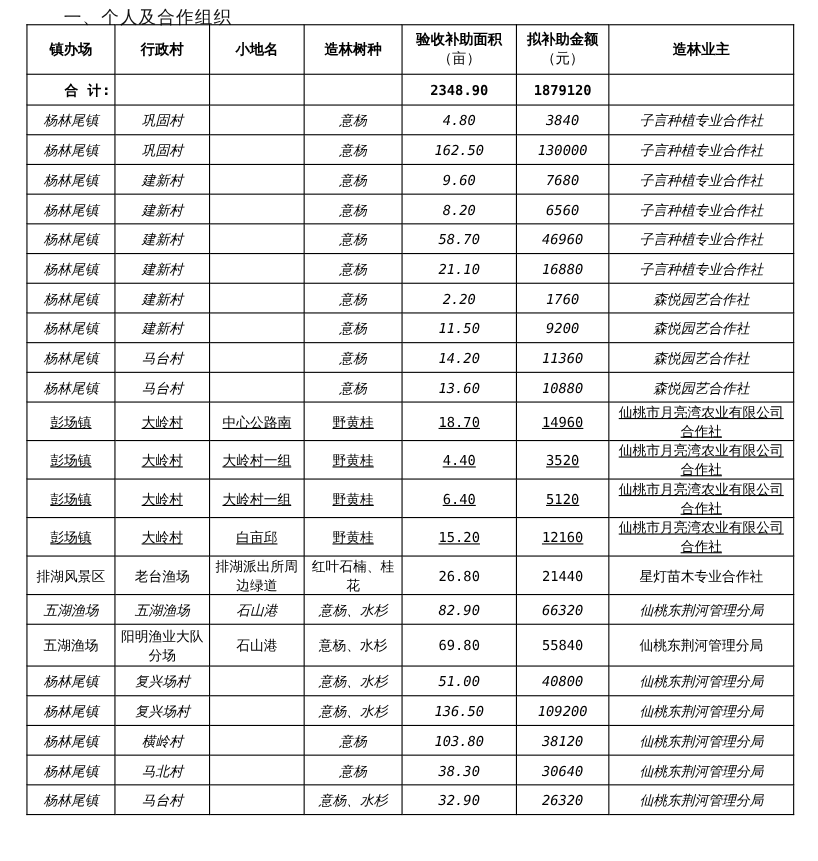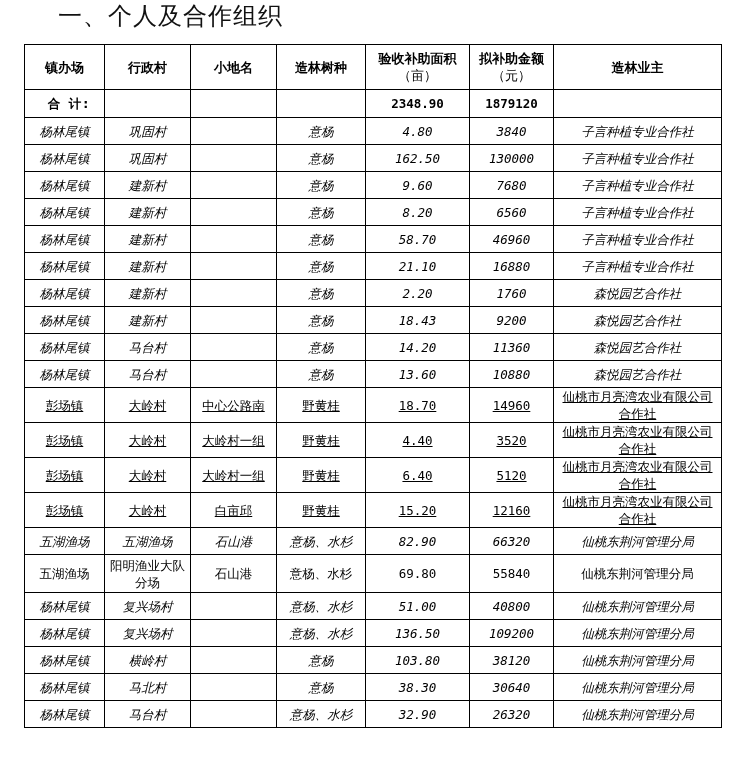"一、个人及合作组织" .section-title { font-size: 24px -> 16px }
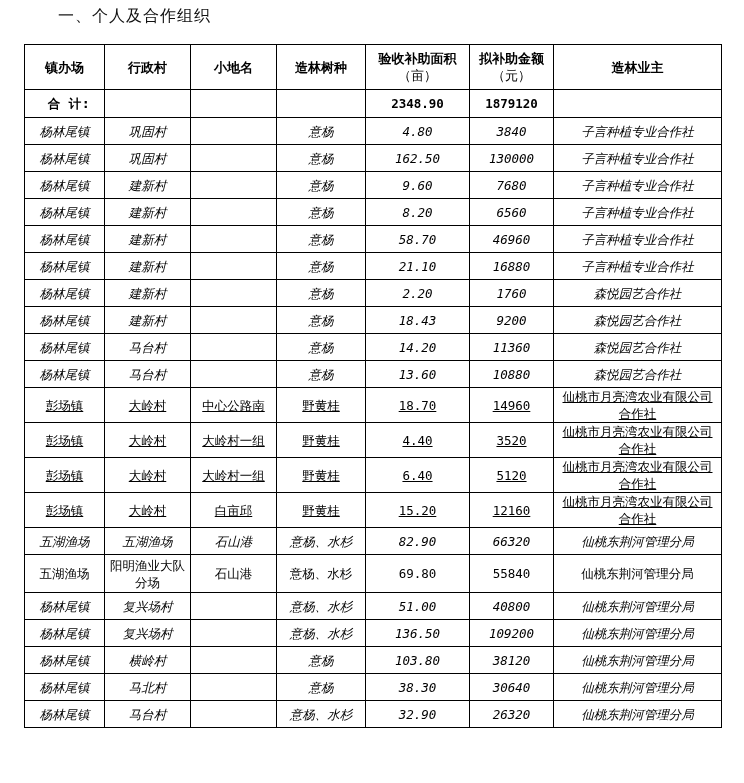"镇办场" table.grid { top: 44px -> 22px }
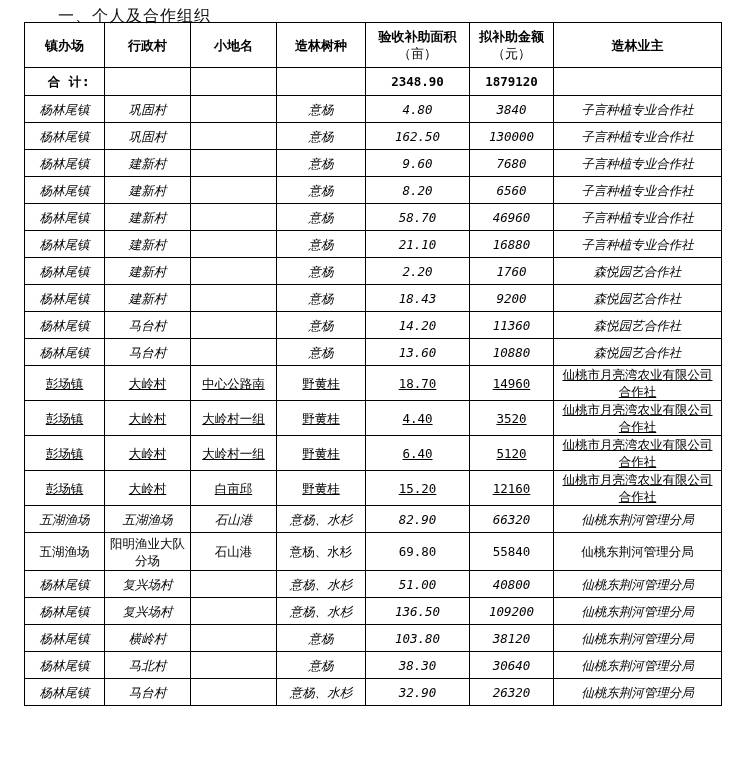"合 计:" tr.total td.lbl { text-align: center -> right }
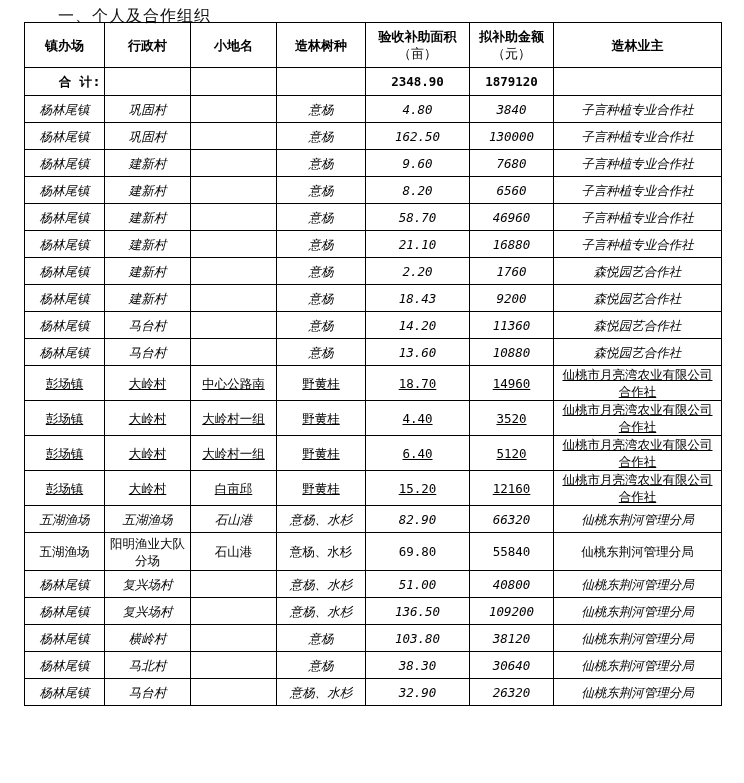"18.43" td.num { text: 18.43 -> 11.50 }
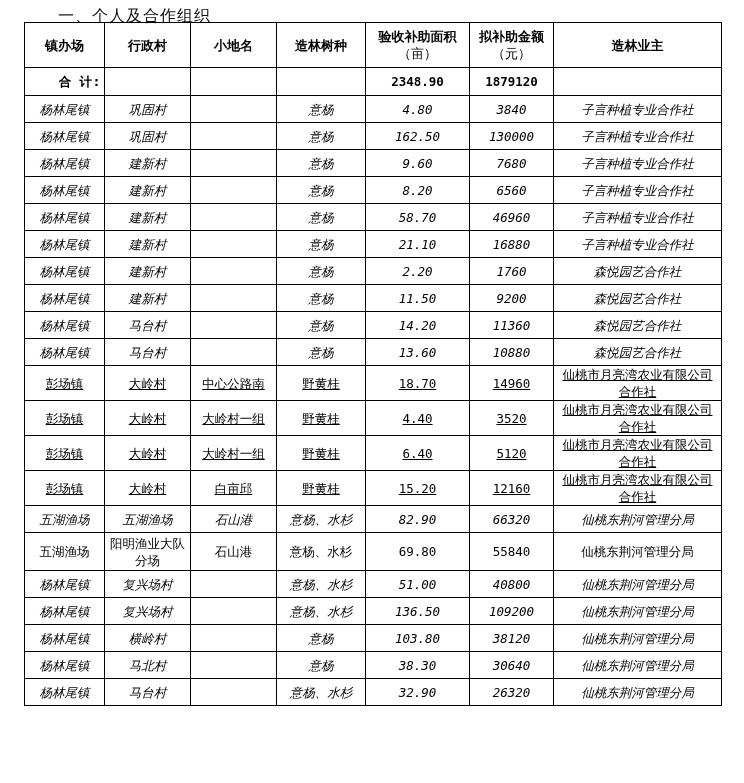"排湖风景区" tr.r3 { html: none -> <tr> <td>排湖风景区</td> <td>老台渔场</td> <td>排湖派出所周边绿道</td> <td>红叶石楠、桂花</td> <td>26.80</td> <td>21440</td> <td>星灯苗木专业合作社</td> </tr> }
